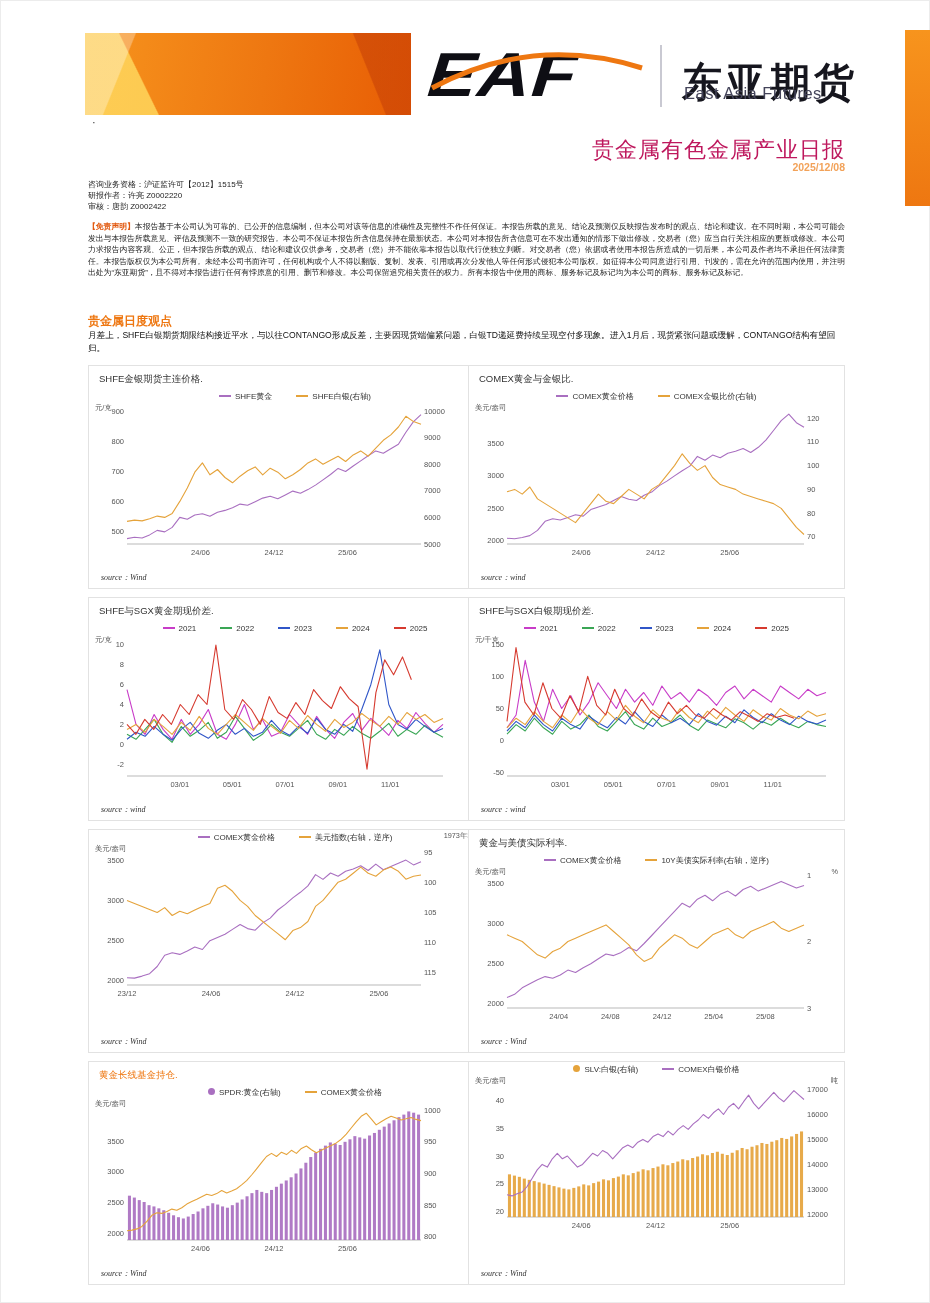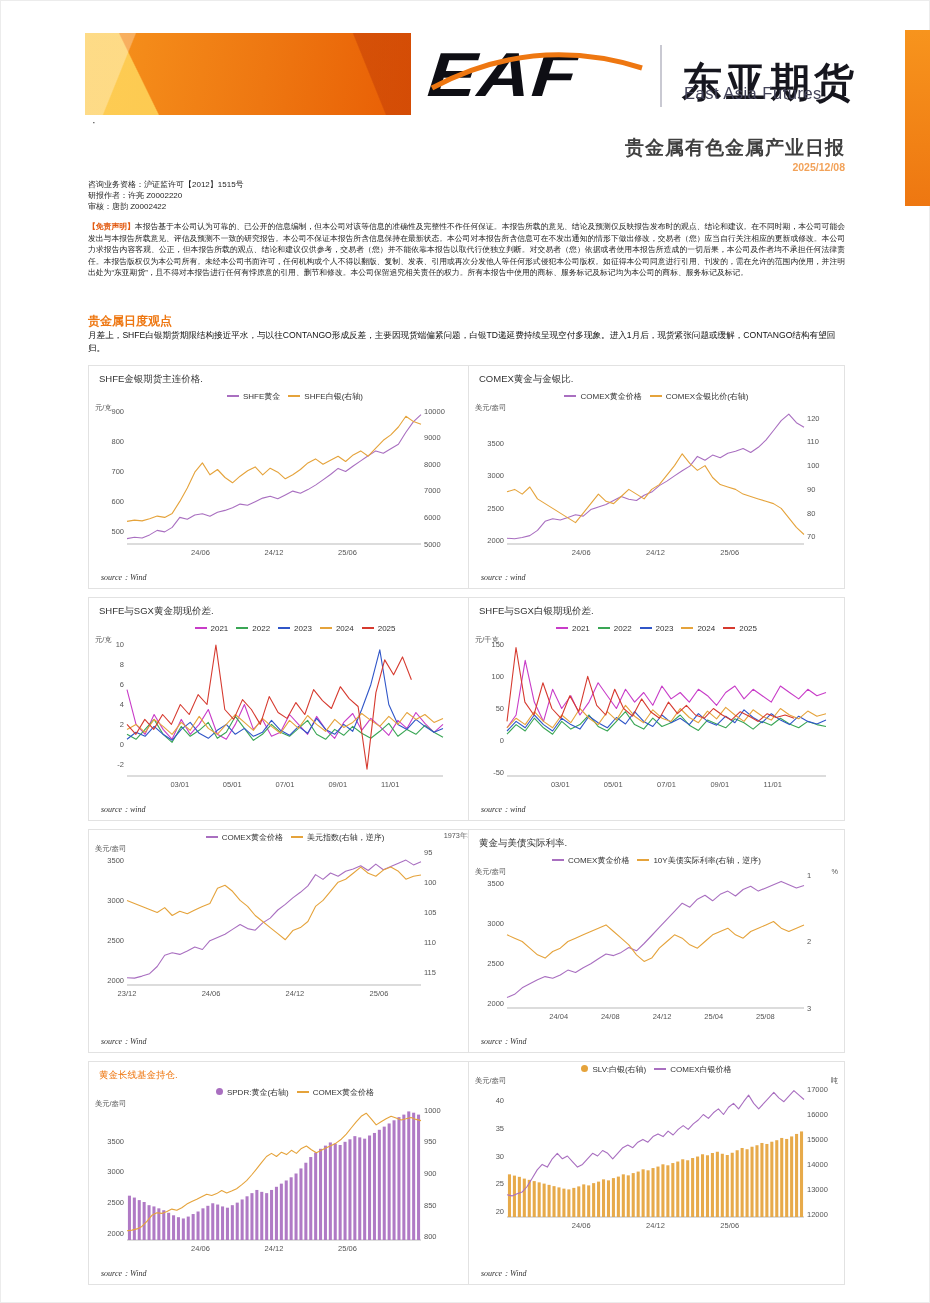"贵金属有色金属产业日报" .report-title { color: #404040 -> #be185d; font-size: 19px -> 22px; font-weight: 700 -> 400 }
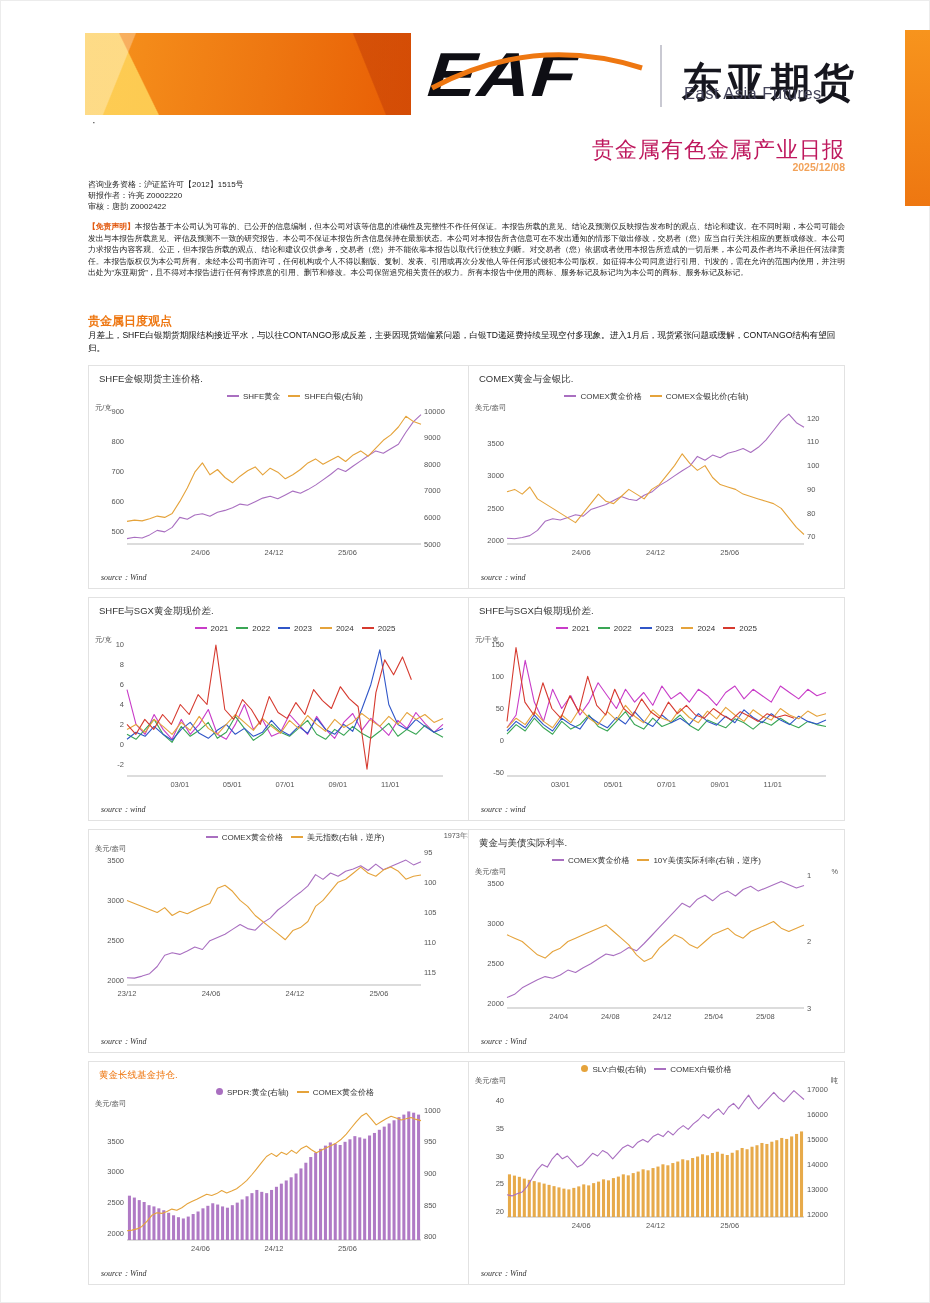"SHFE黄金" .legend { gap: 8px -> 24px }
